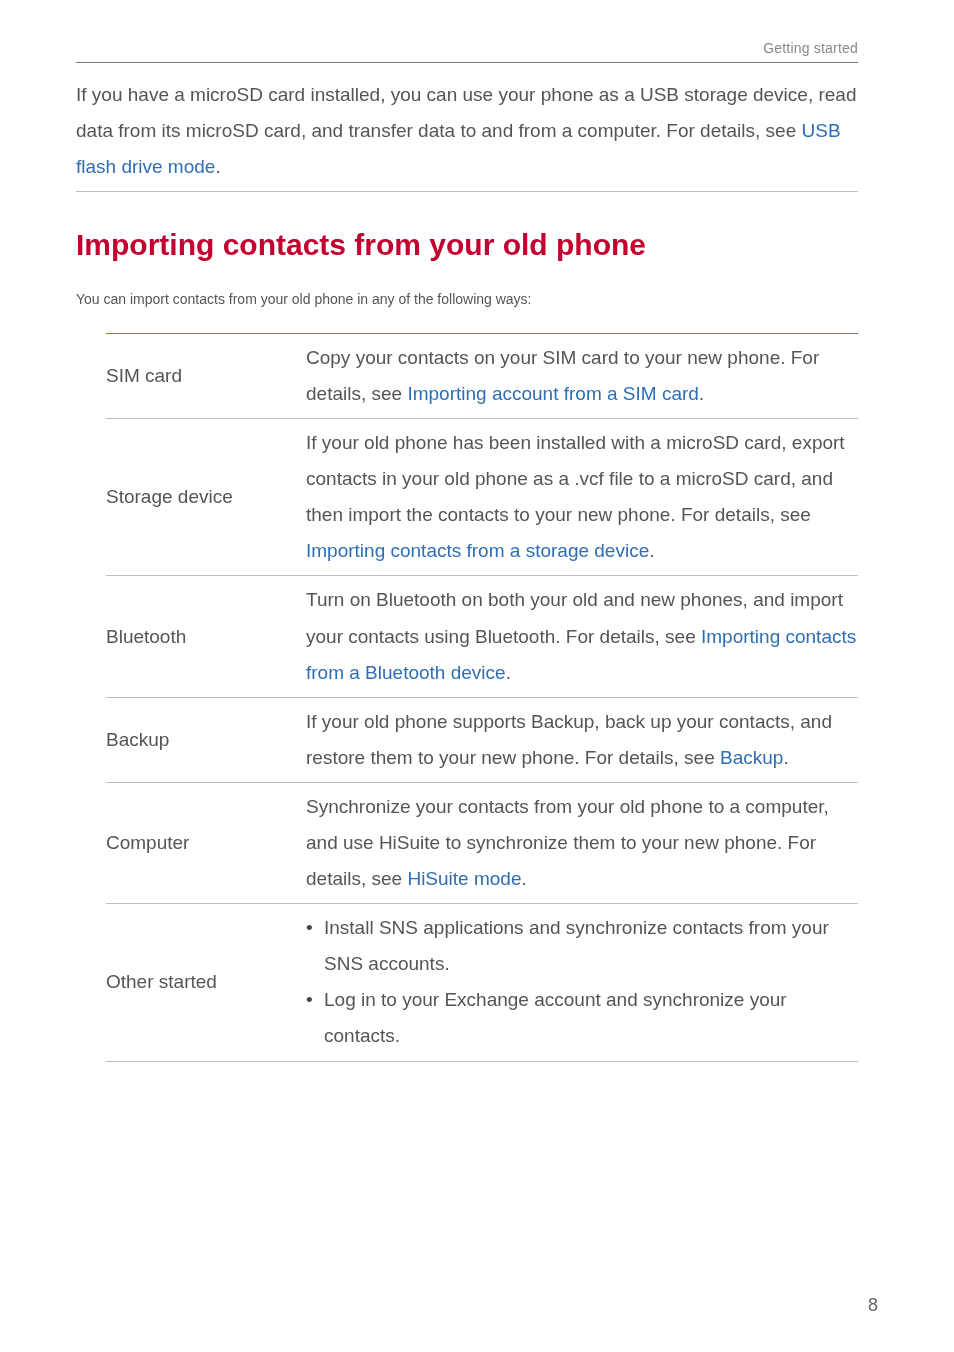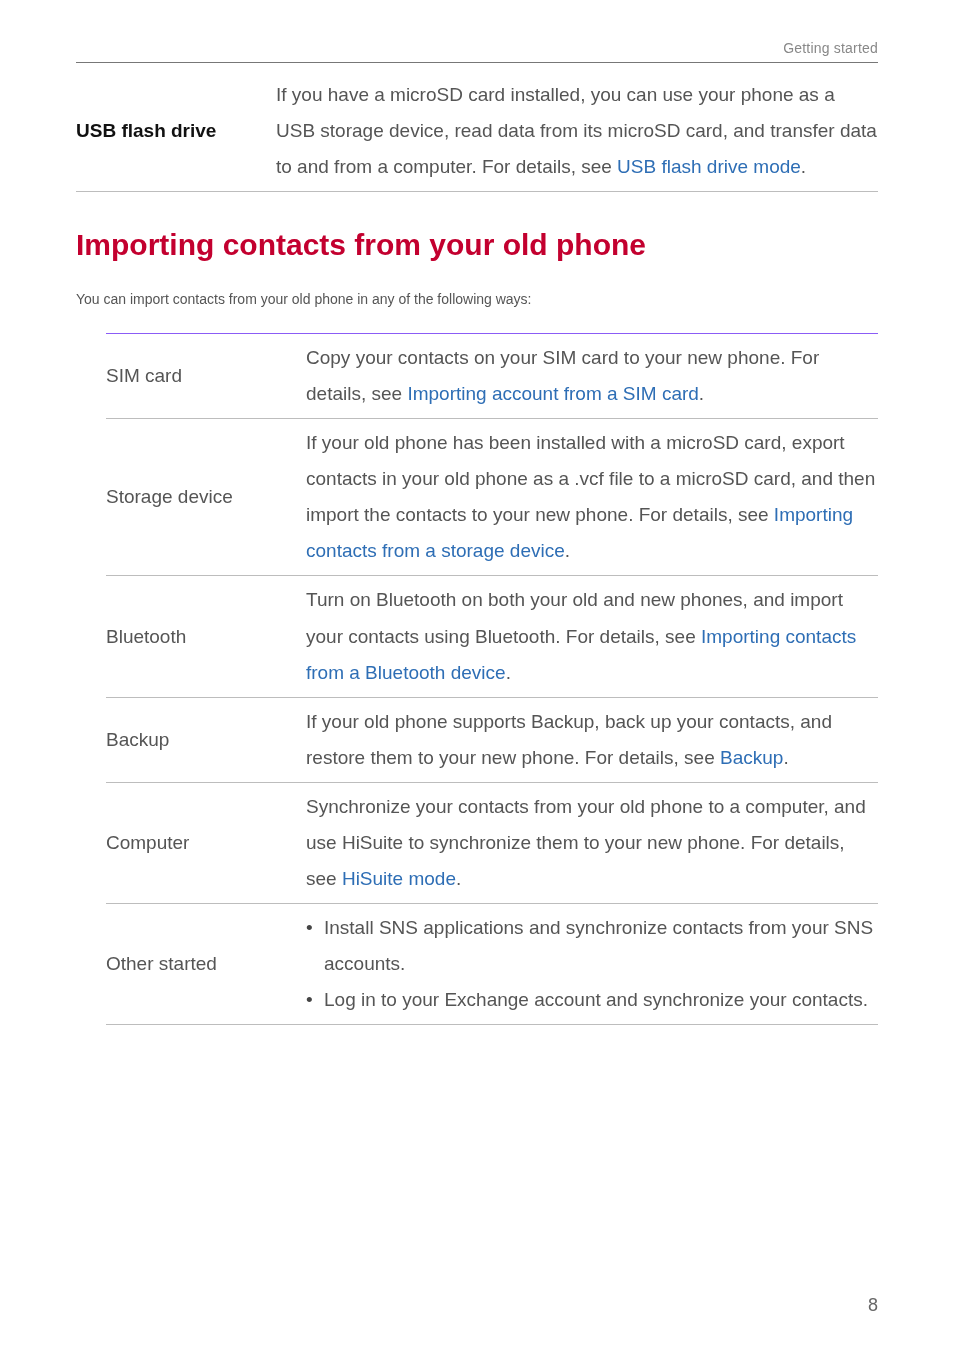"Getting started" .page { padding: 40px 76px 40px 76px -> 40px 96px 40px 76px }
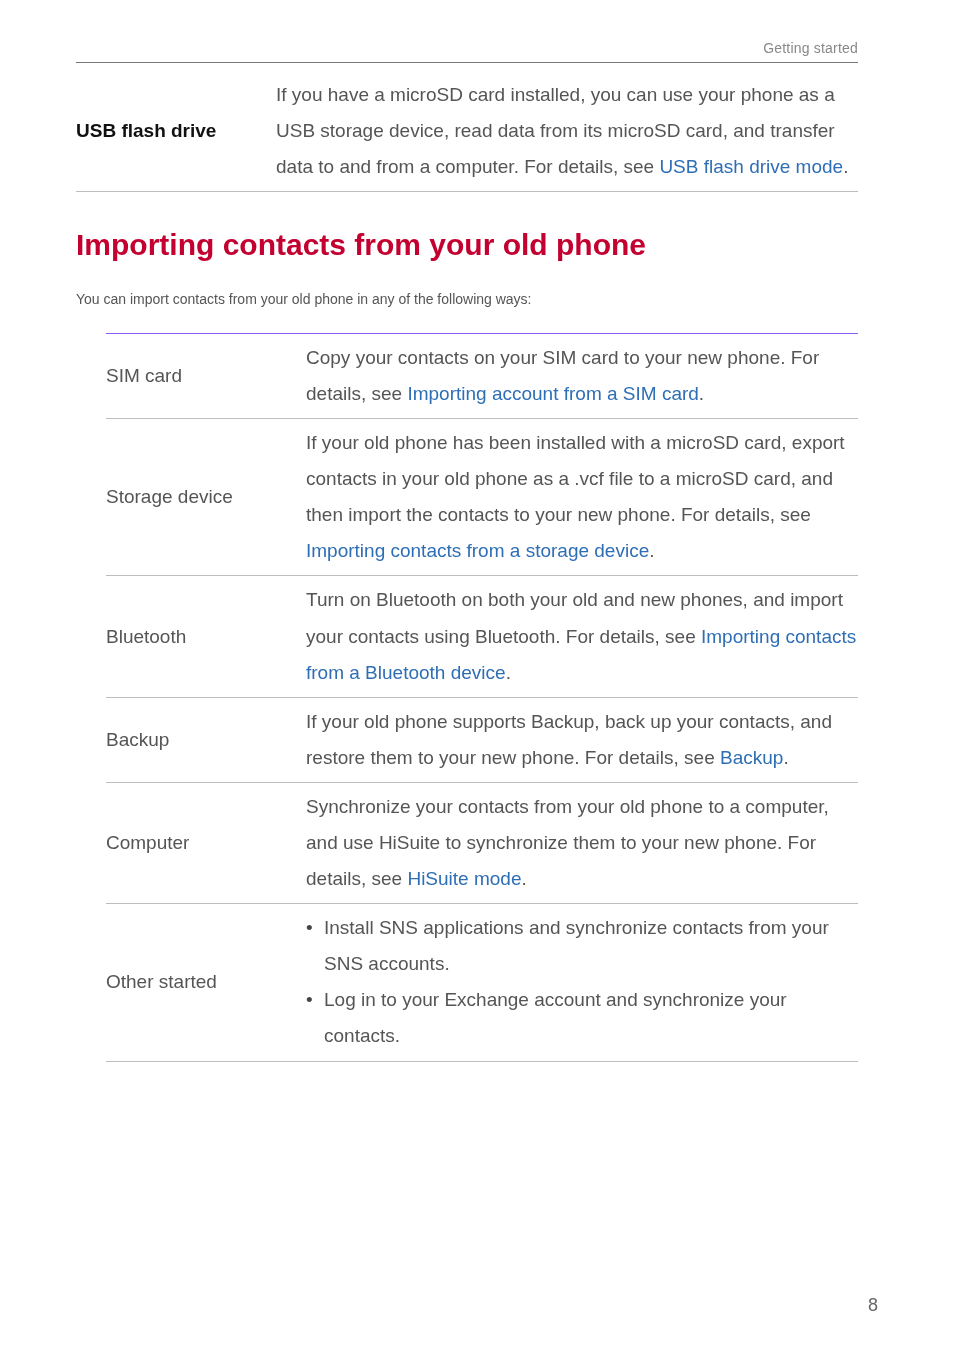"USB flash drive" div.label { html: <div>USB flash drive</div> -> none }
